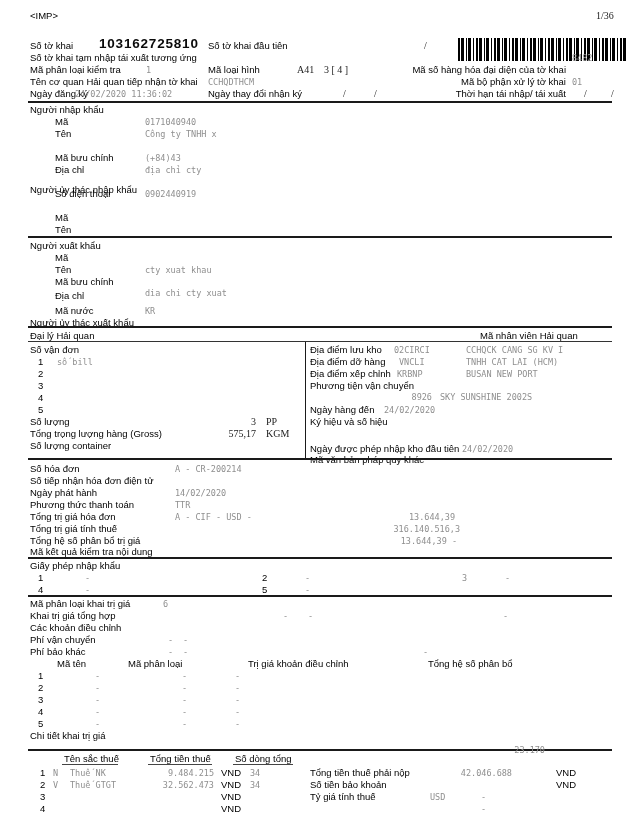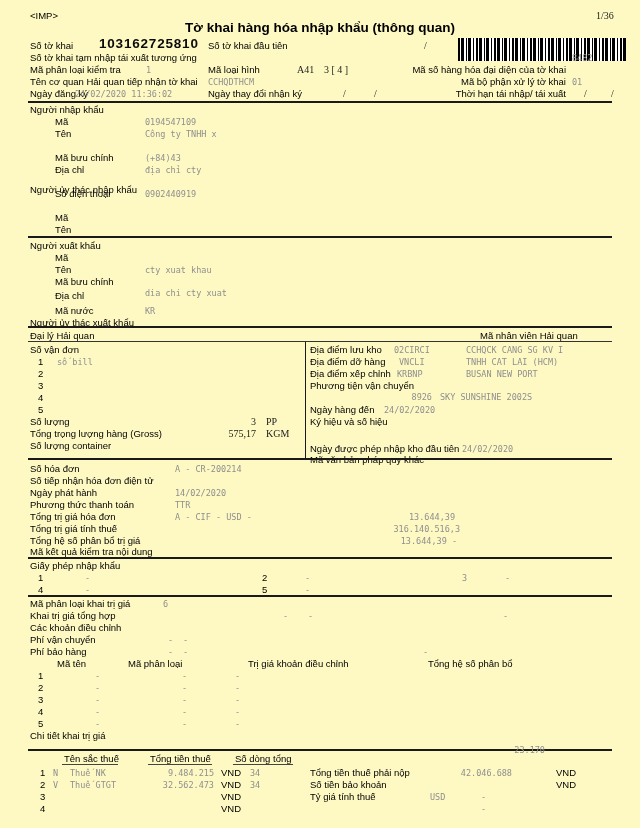"<IMP>" .page { background: #fef9c3 -> #ffffff }
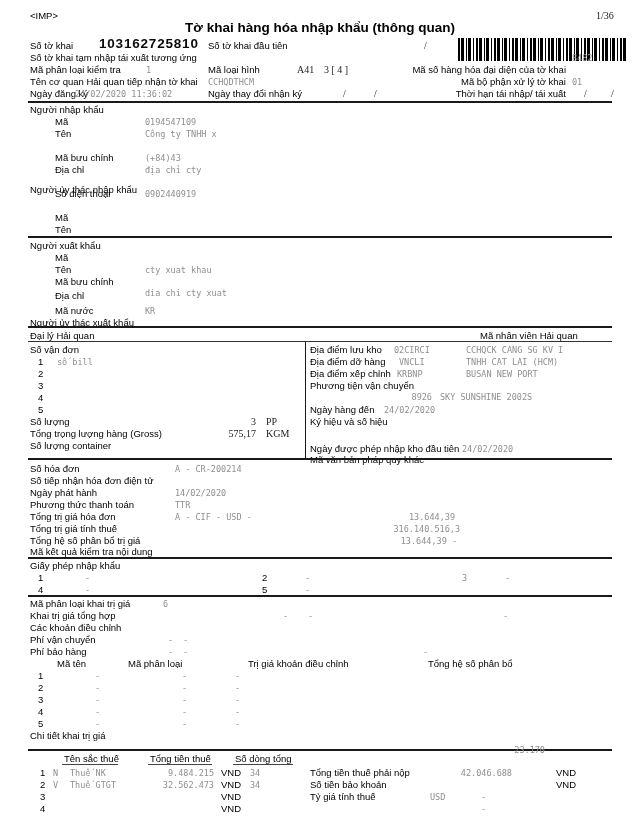"Tờ khai hàng hóa nhập" span.t { html: <span>Tờ khai hàng hóa nhập khẩu (thông quan)</span> -> none }
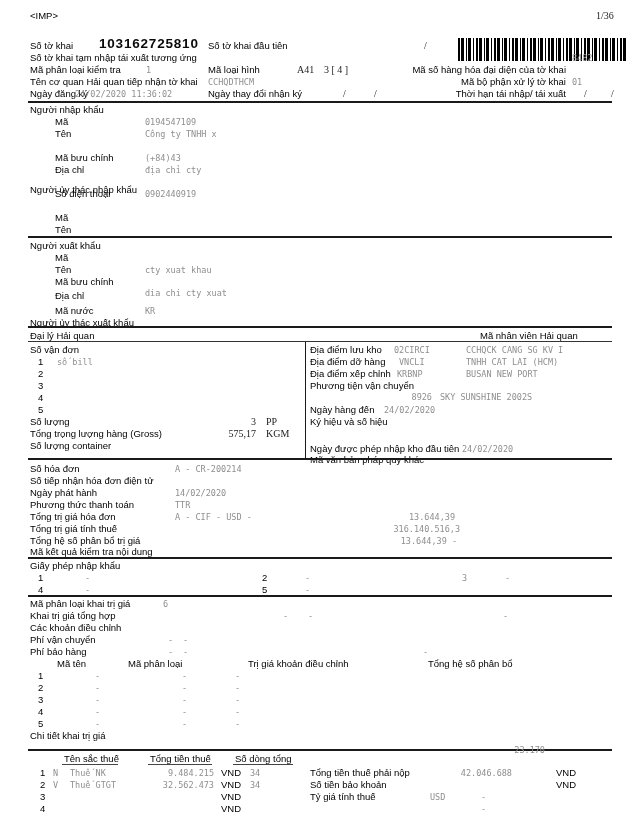"0194547109" span.t { text: 0194547109 -> 0171040940 }
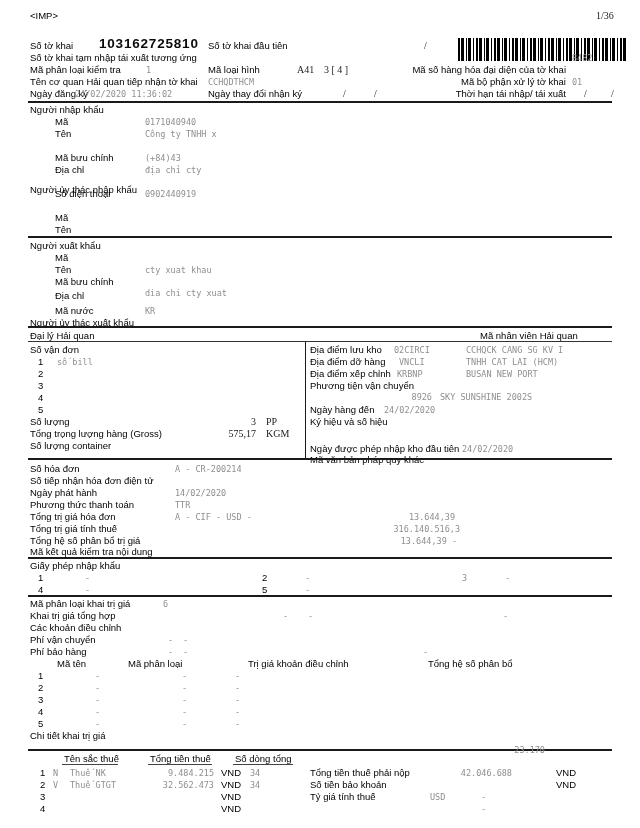"Phí bảo hàng" span.t { text: hàng -> khác }
